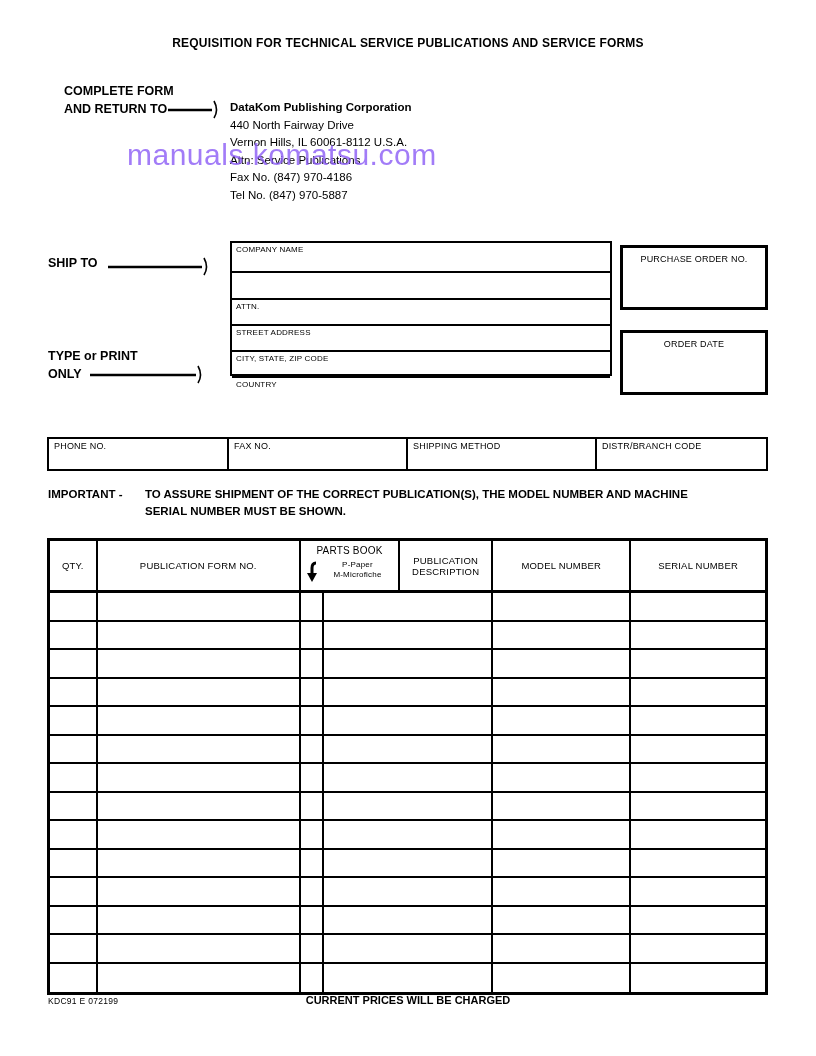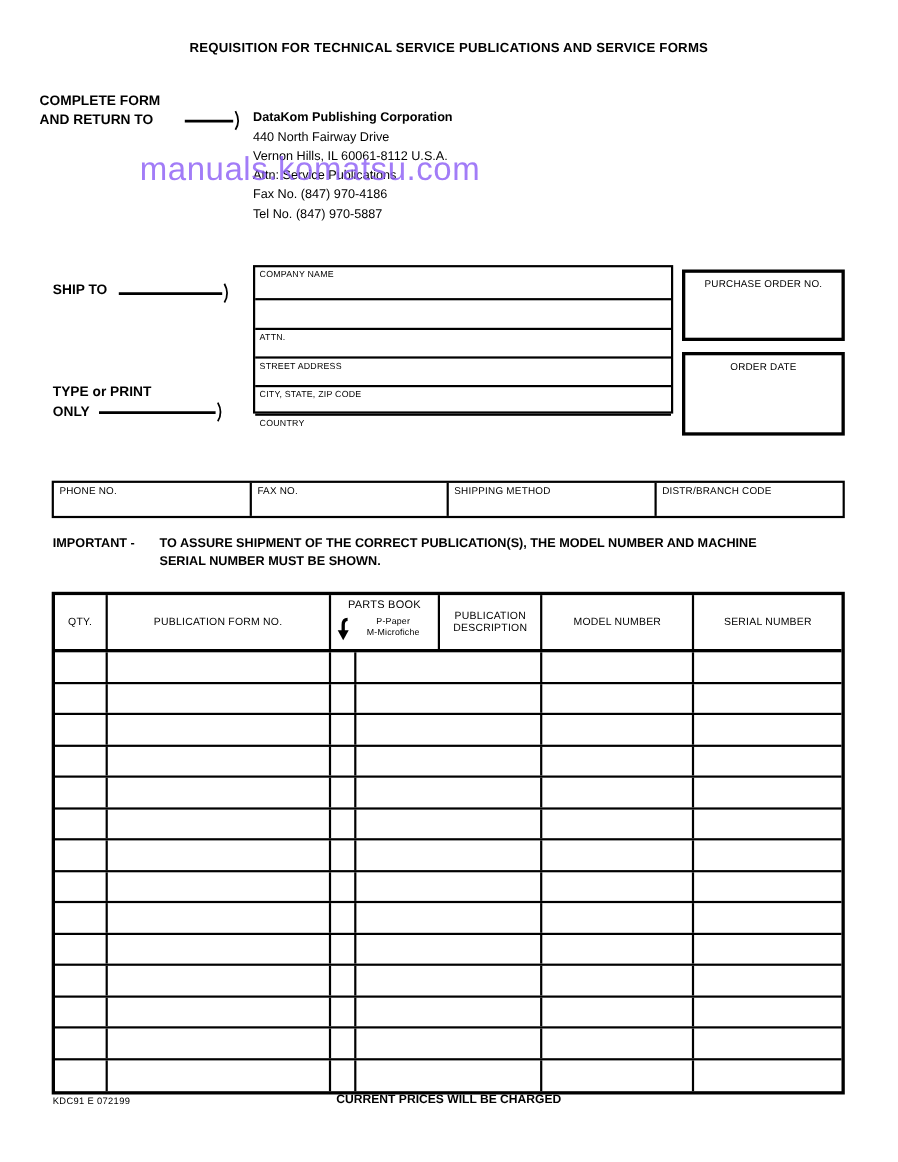"COMPLETE FORM" .return-label { left: 36px -> 64px }
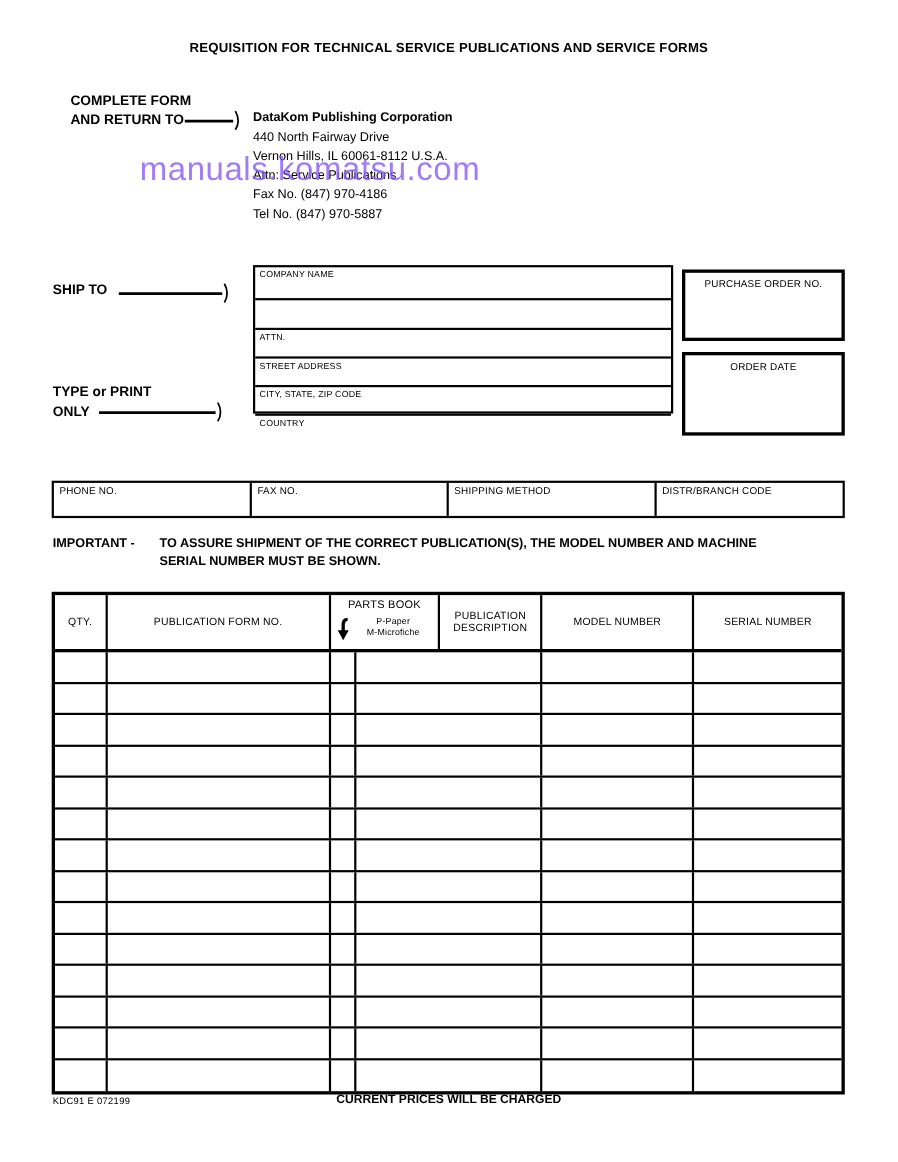"ORDER DATE" .odbox { height: 76px -> 65px; top: 320px -> 330px }
